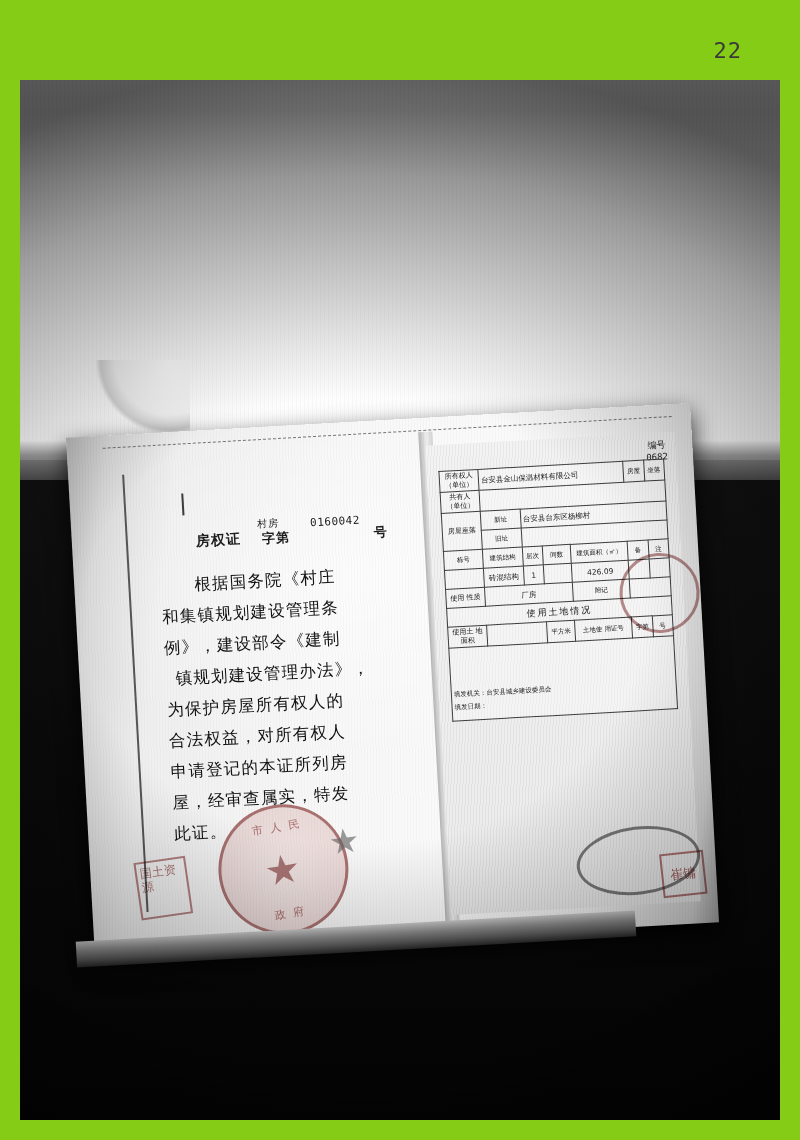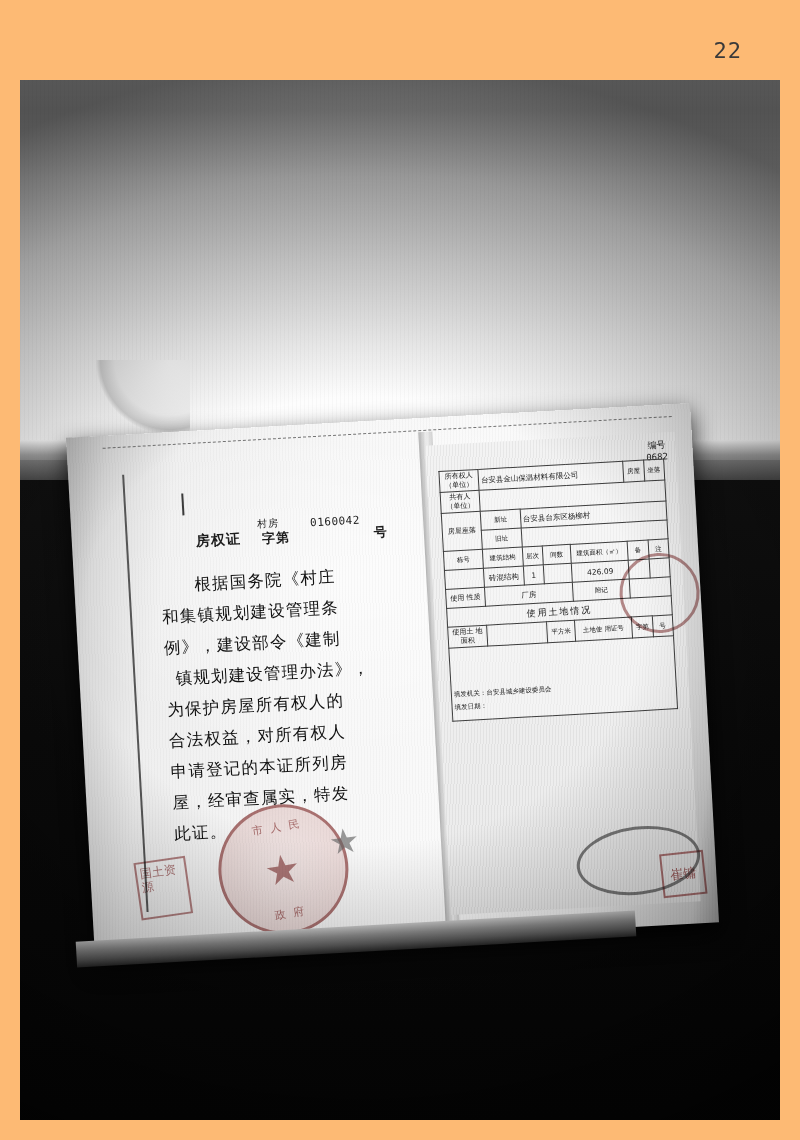"22" #page { background: #fdba74 -> #84cc16 }
